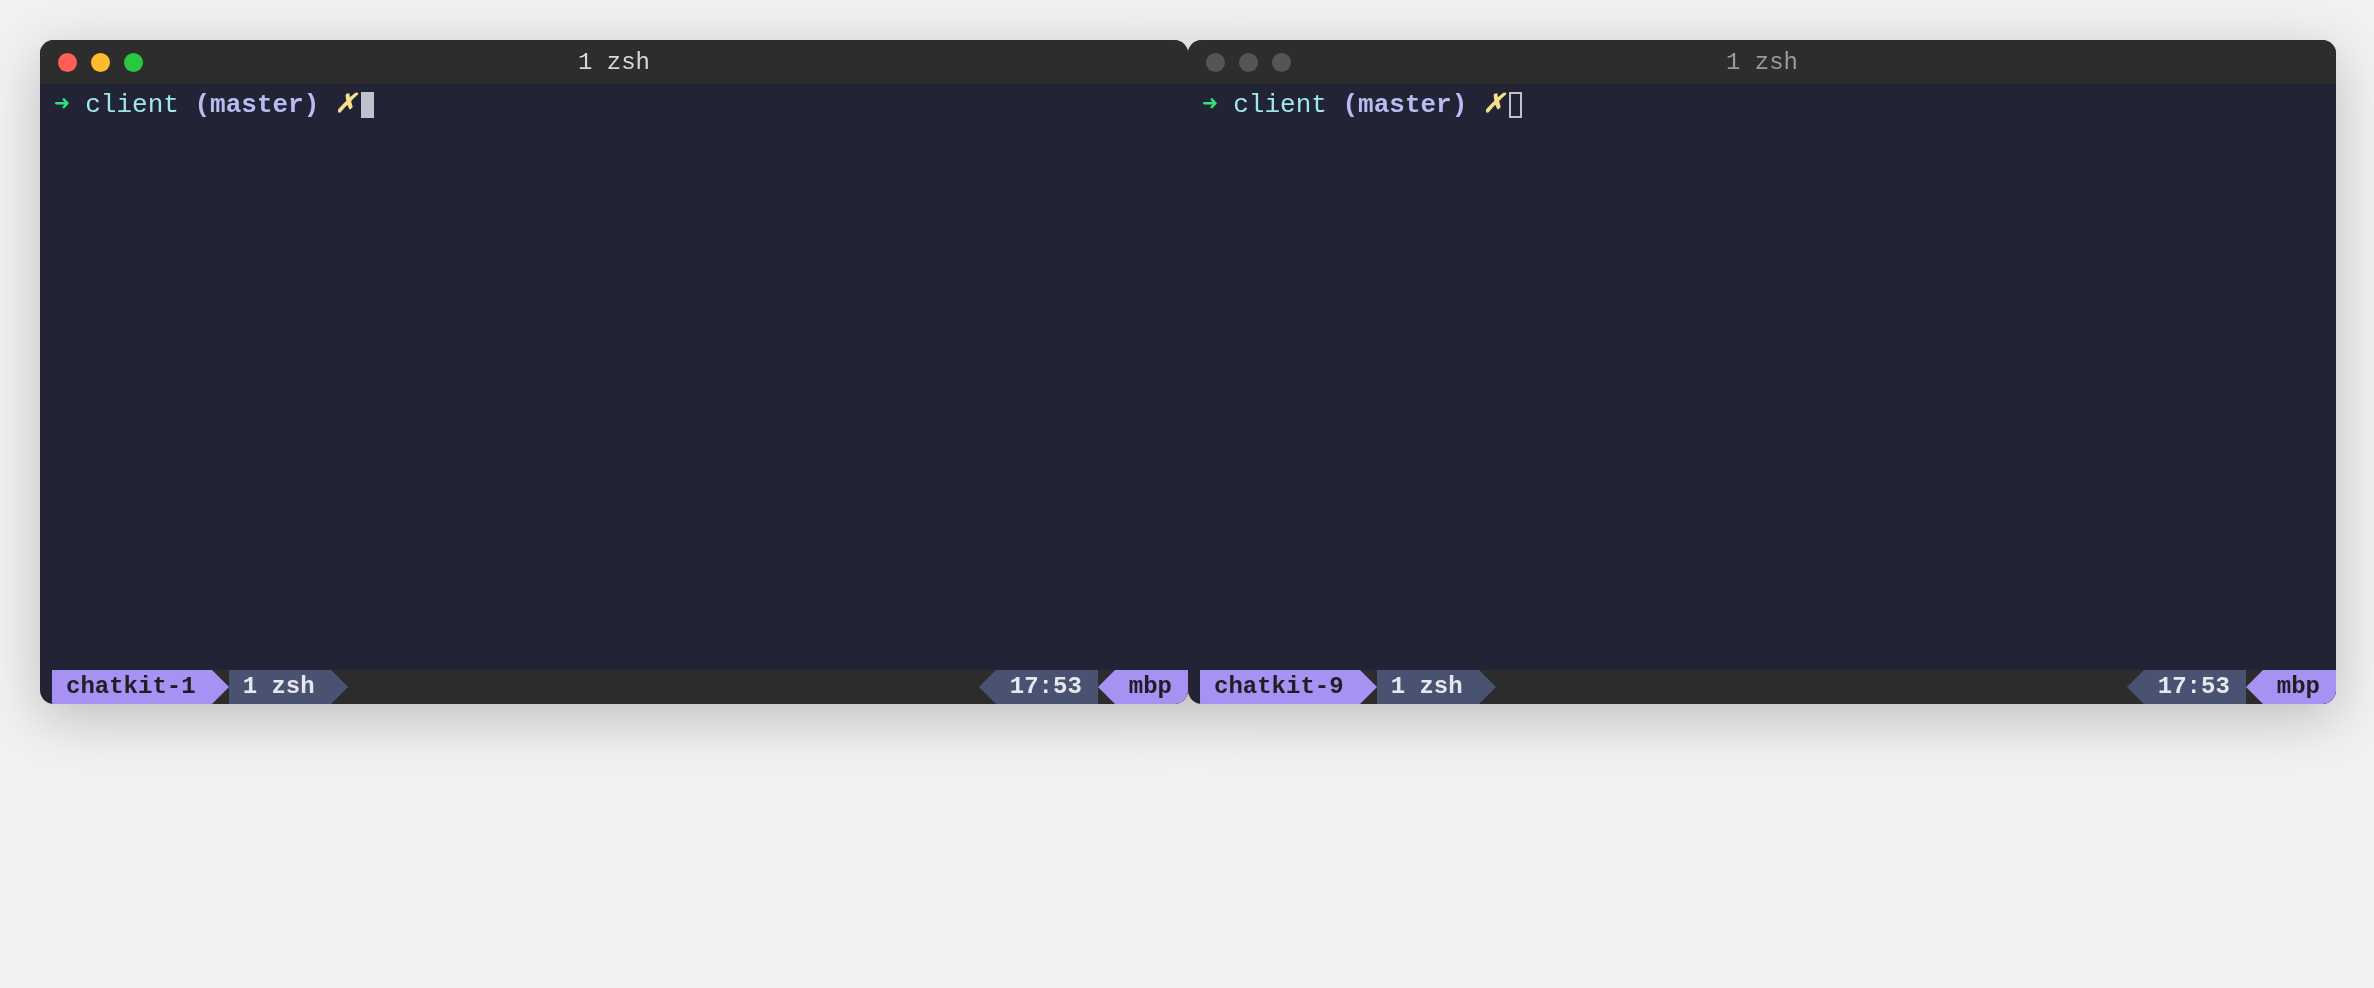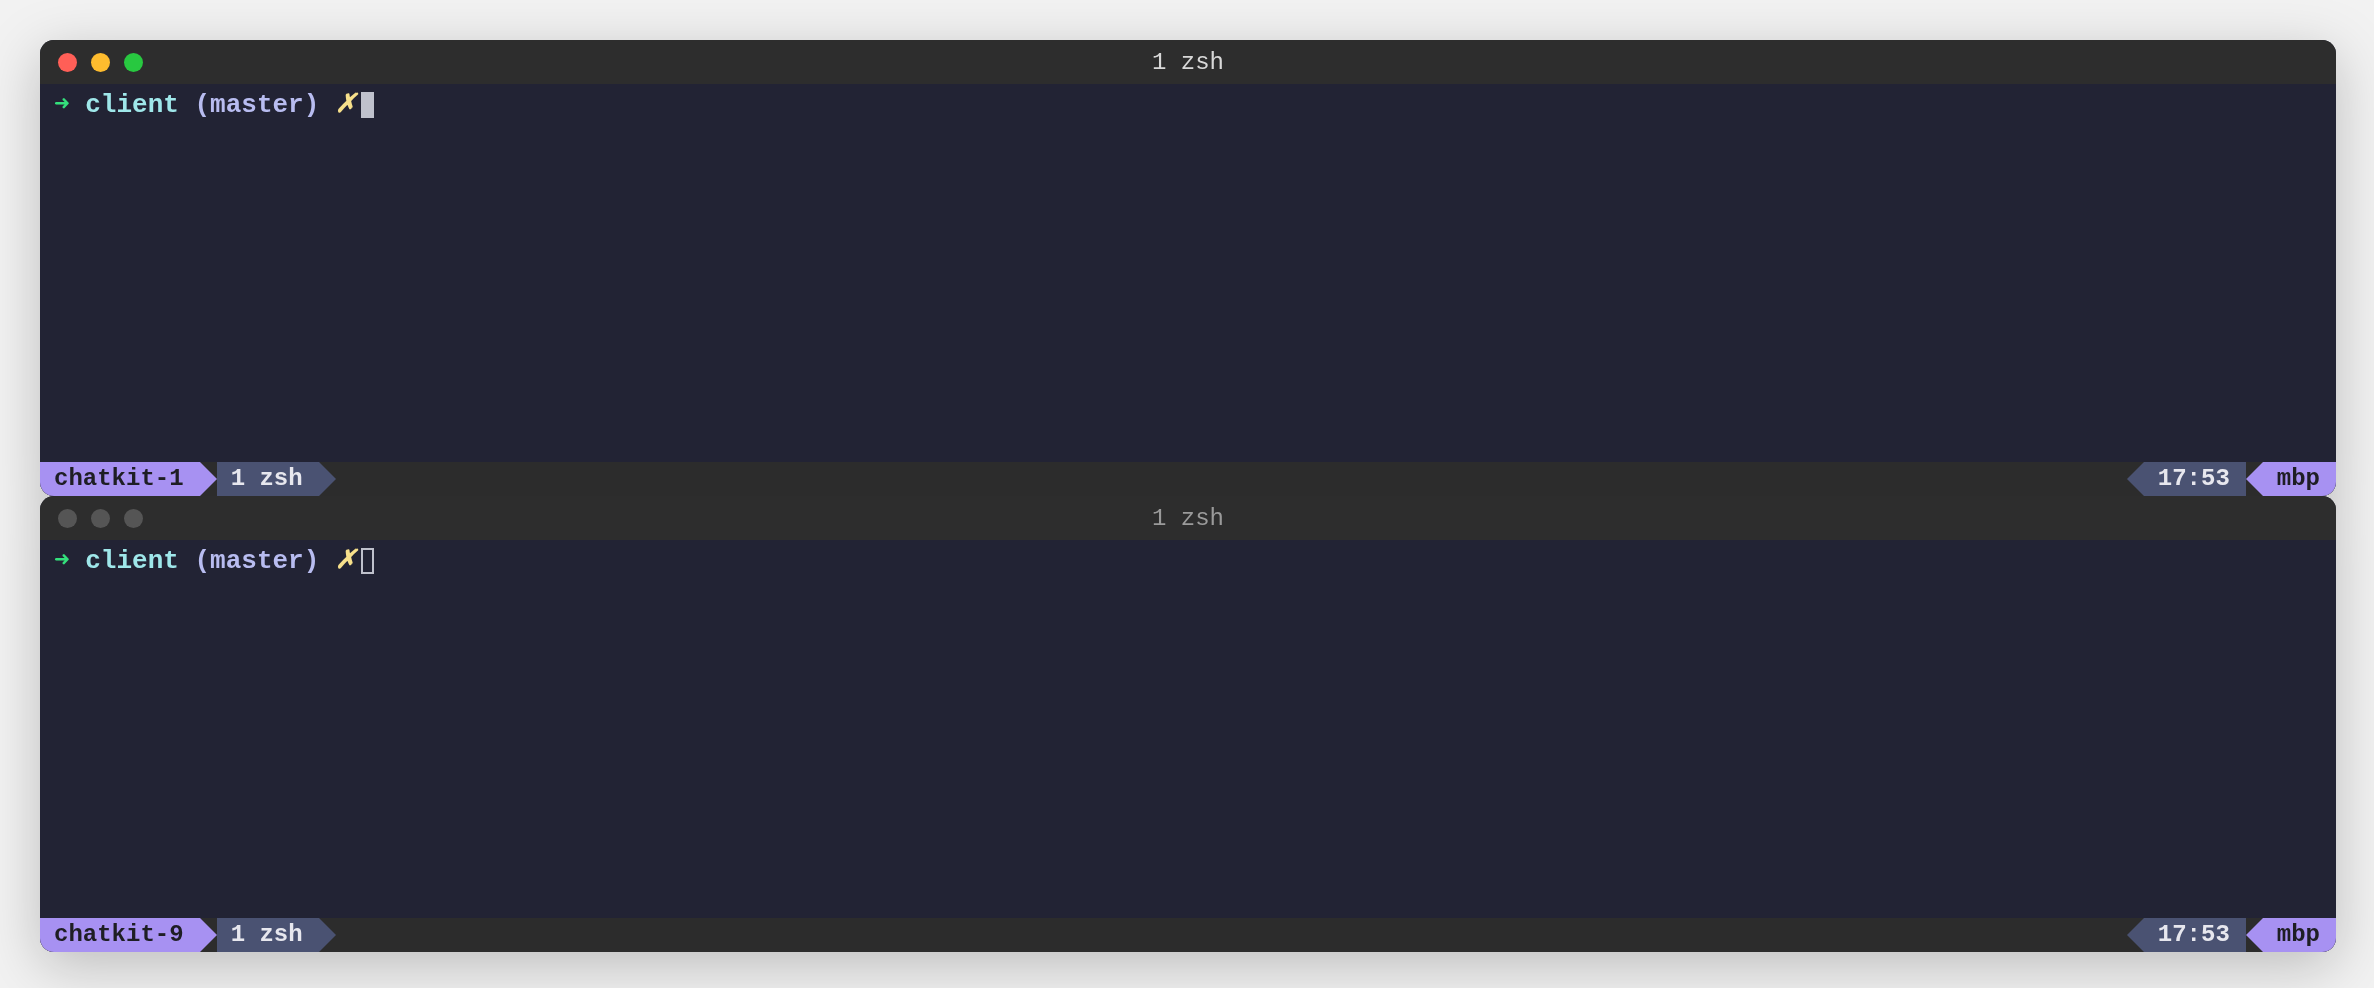"1 zsh" .stage { flex-direction: column -> none; height: 912px -> 664px }
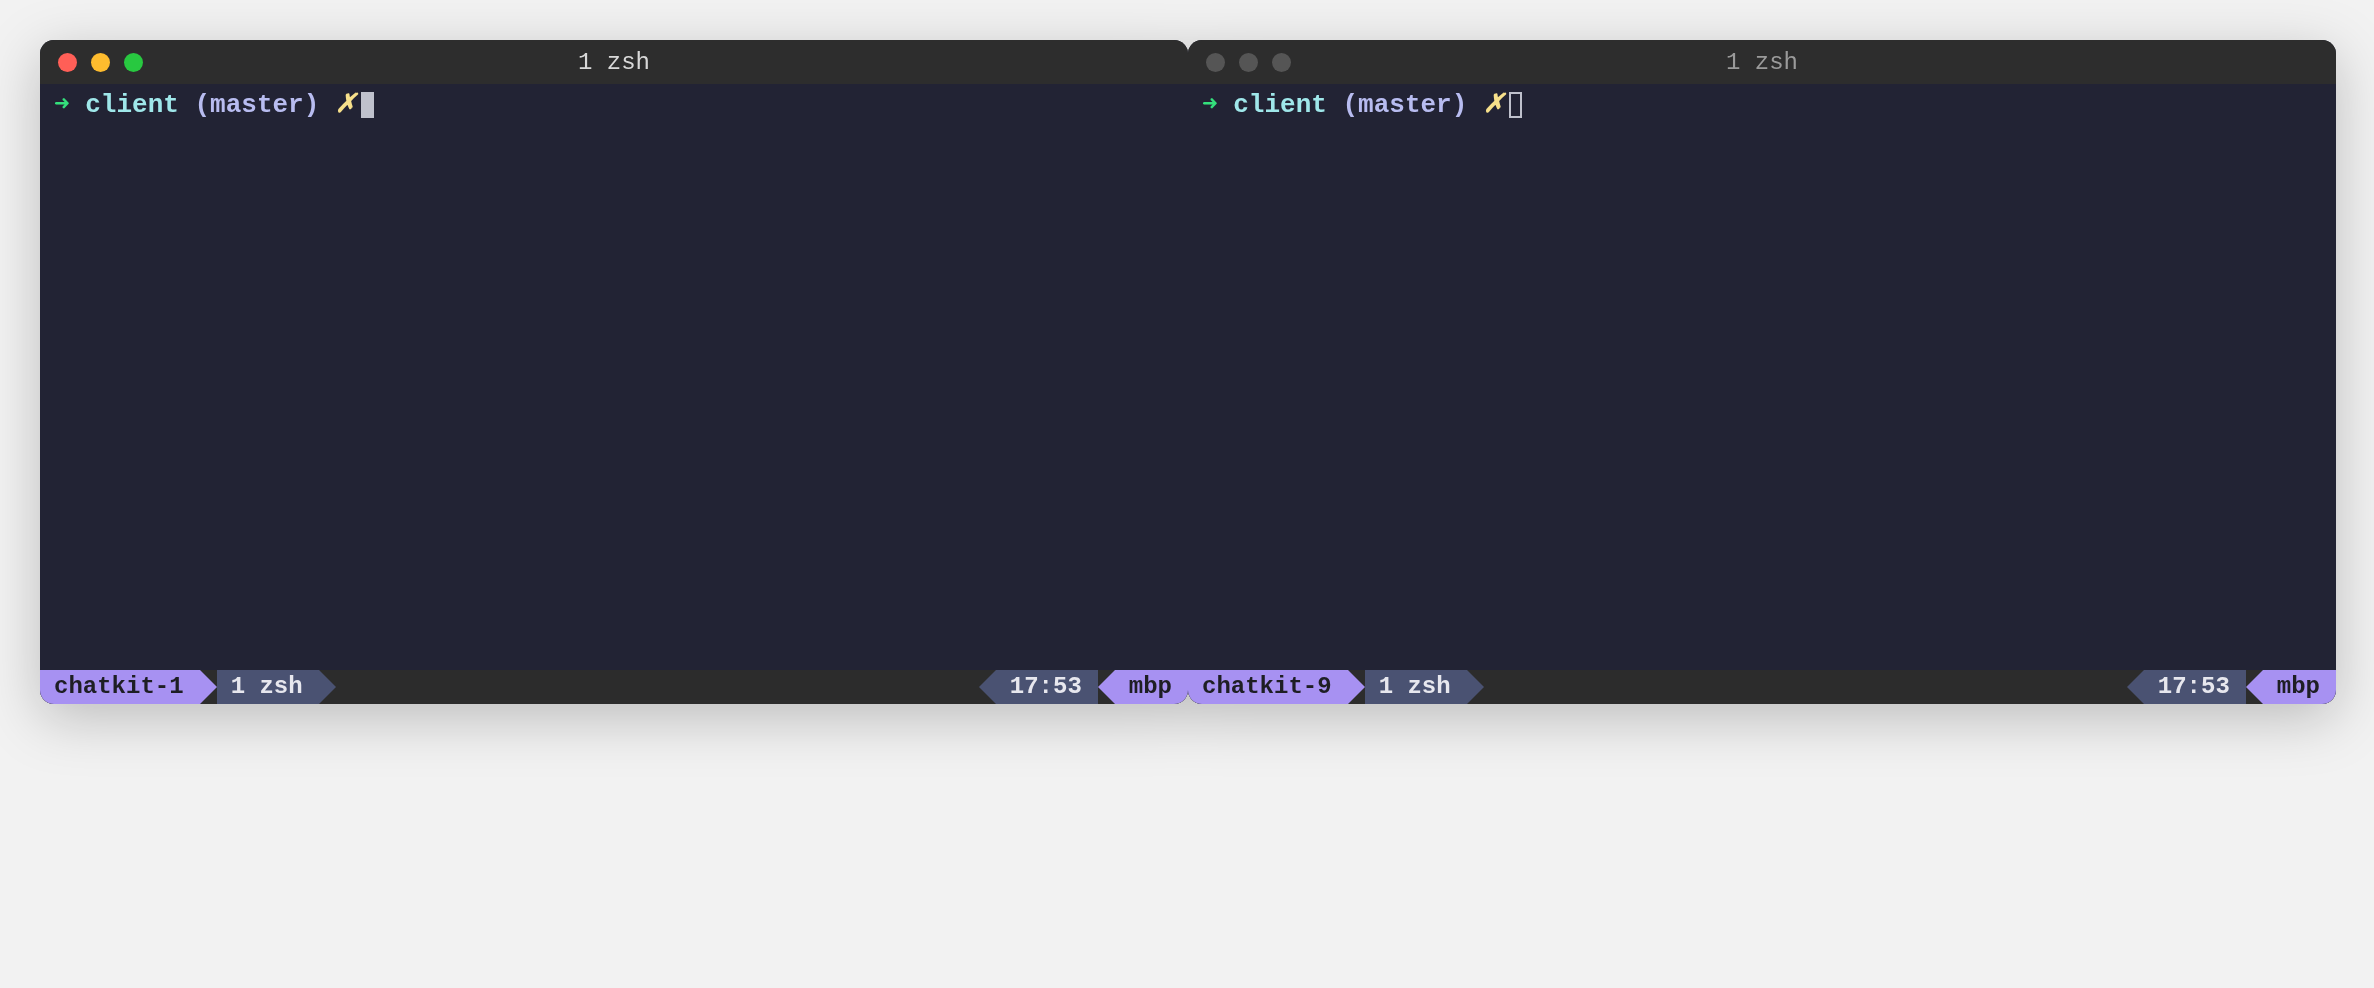"client" .cwd { font-weight: 700 -> 400 }
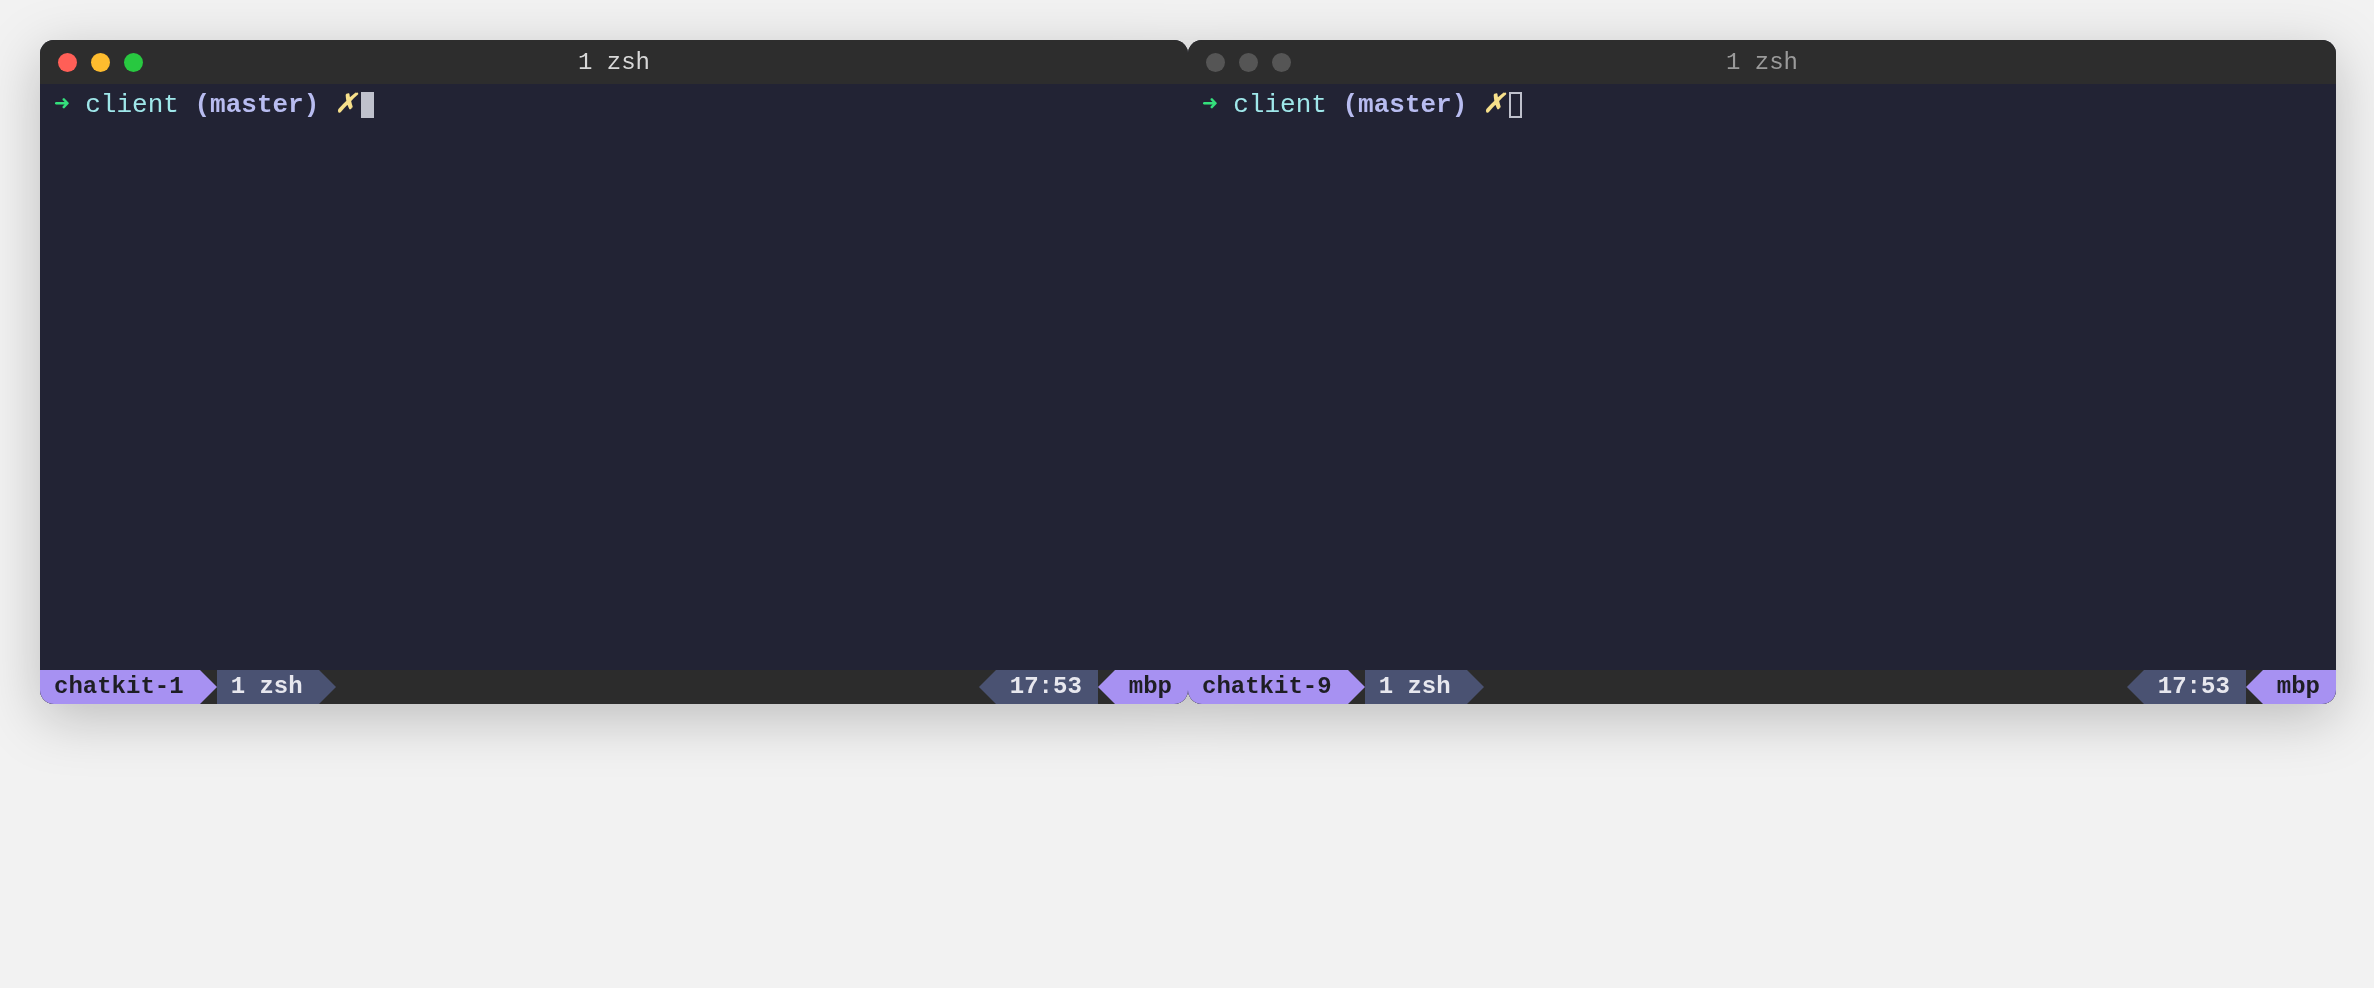"chatkit-1" .statusbar { margin-left: none -> 12px }
